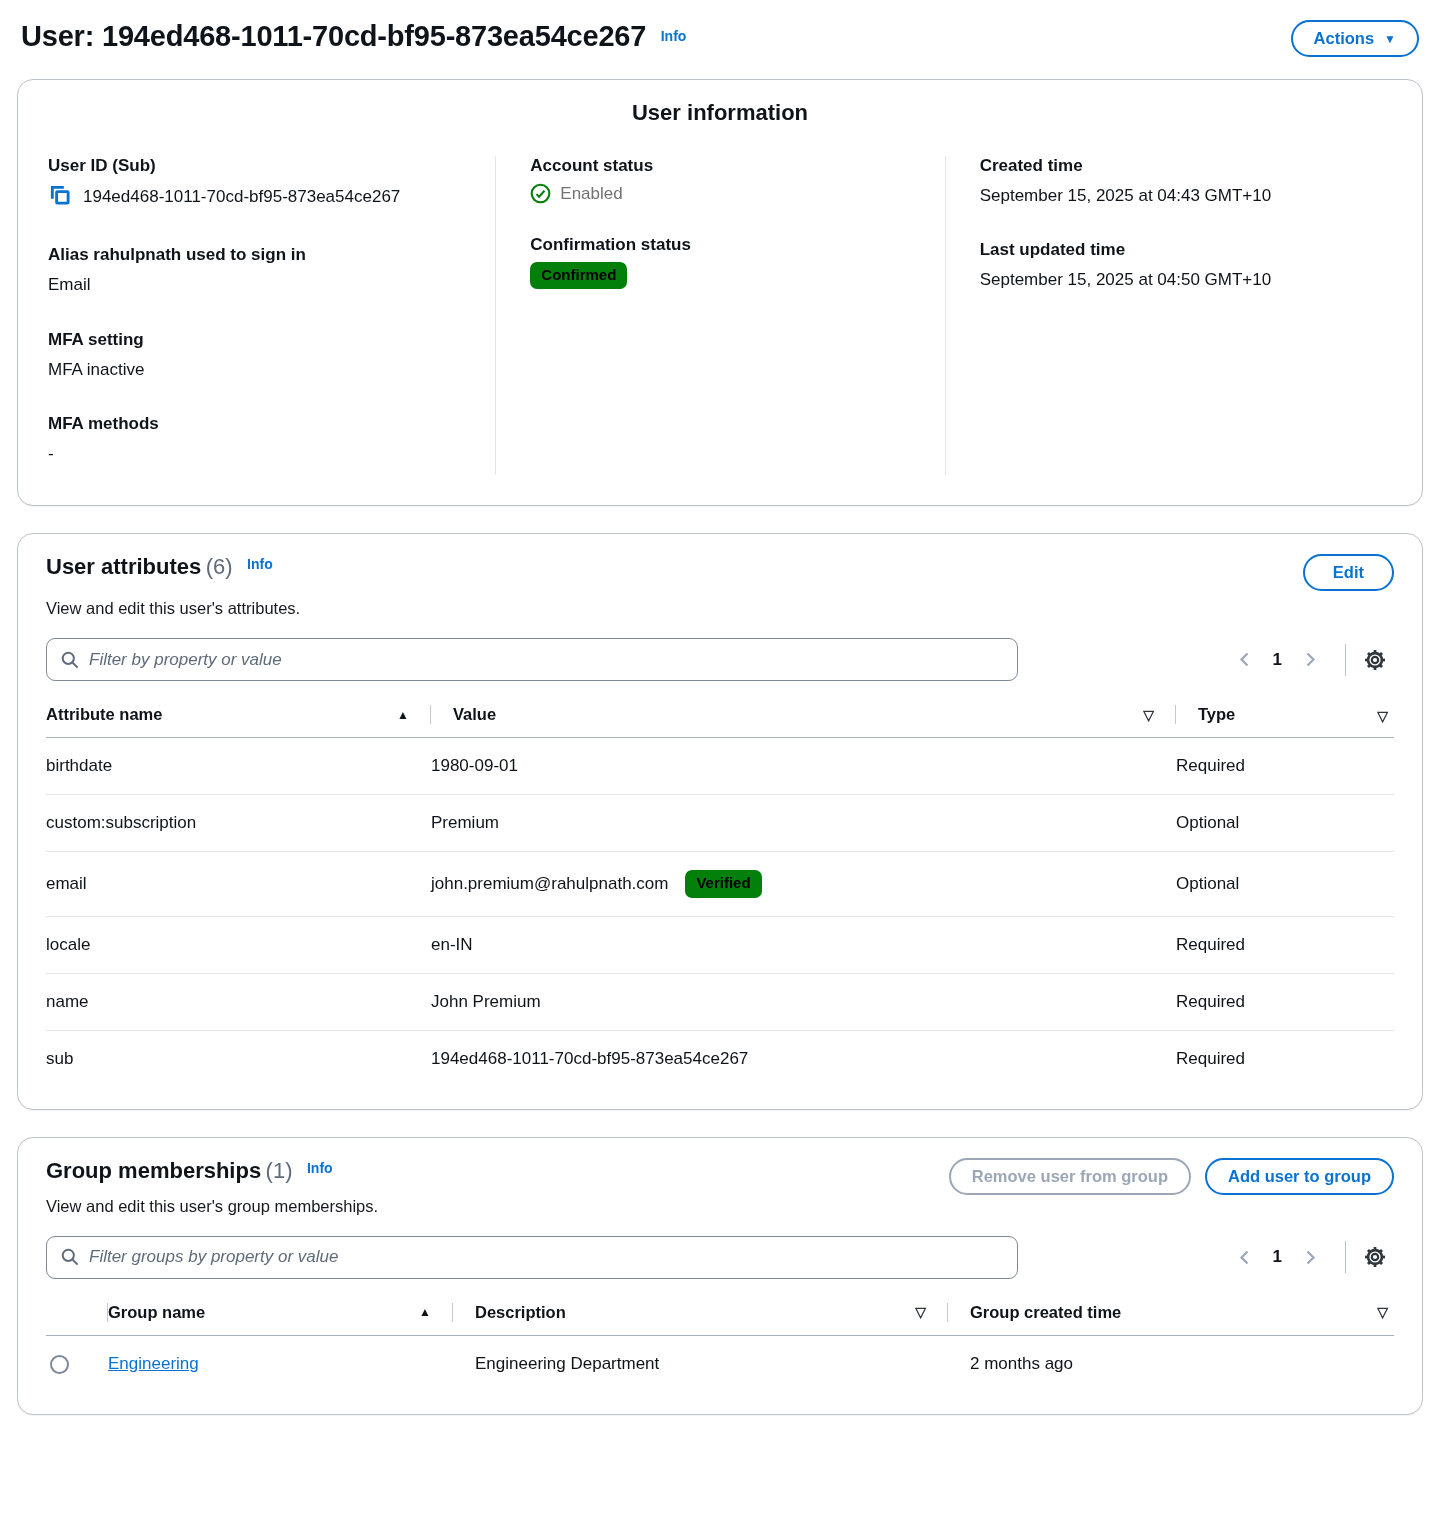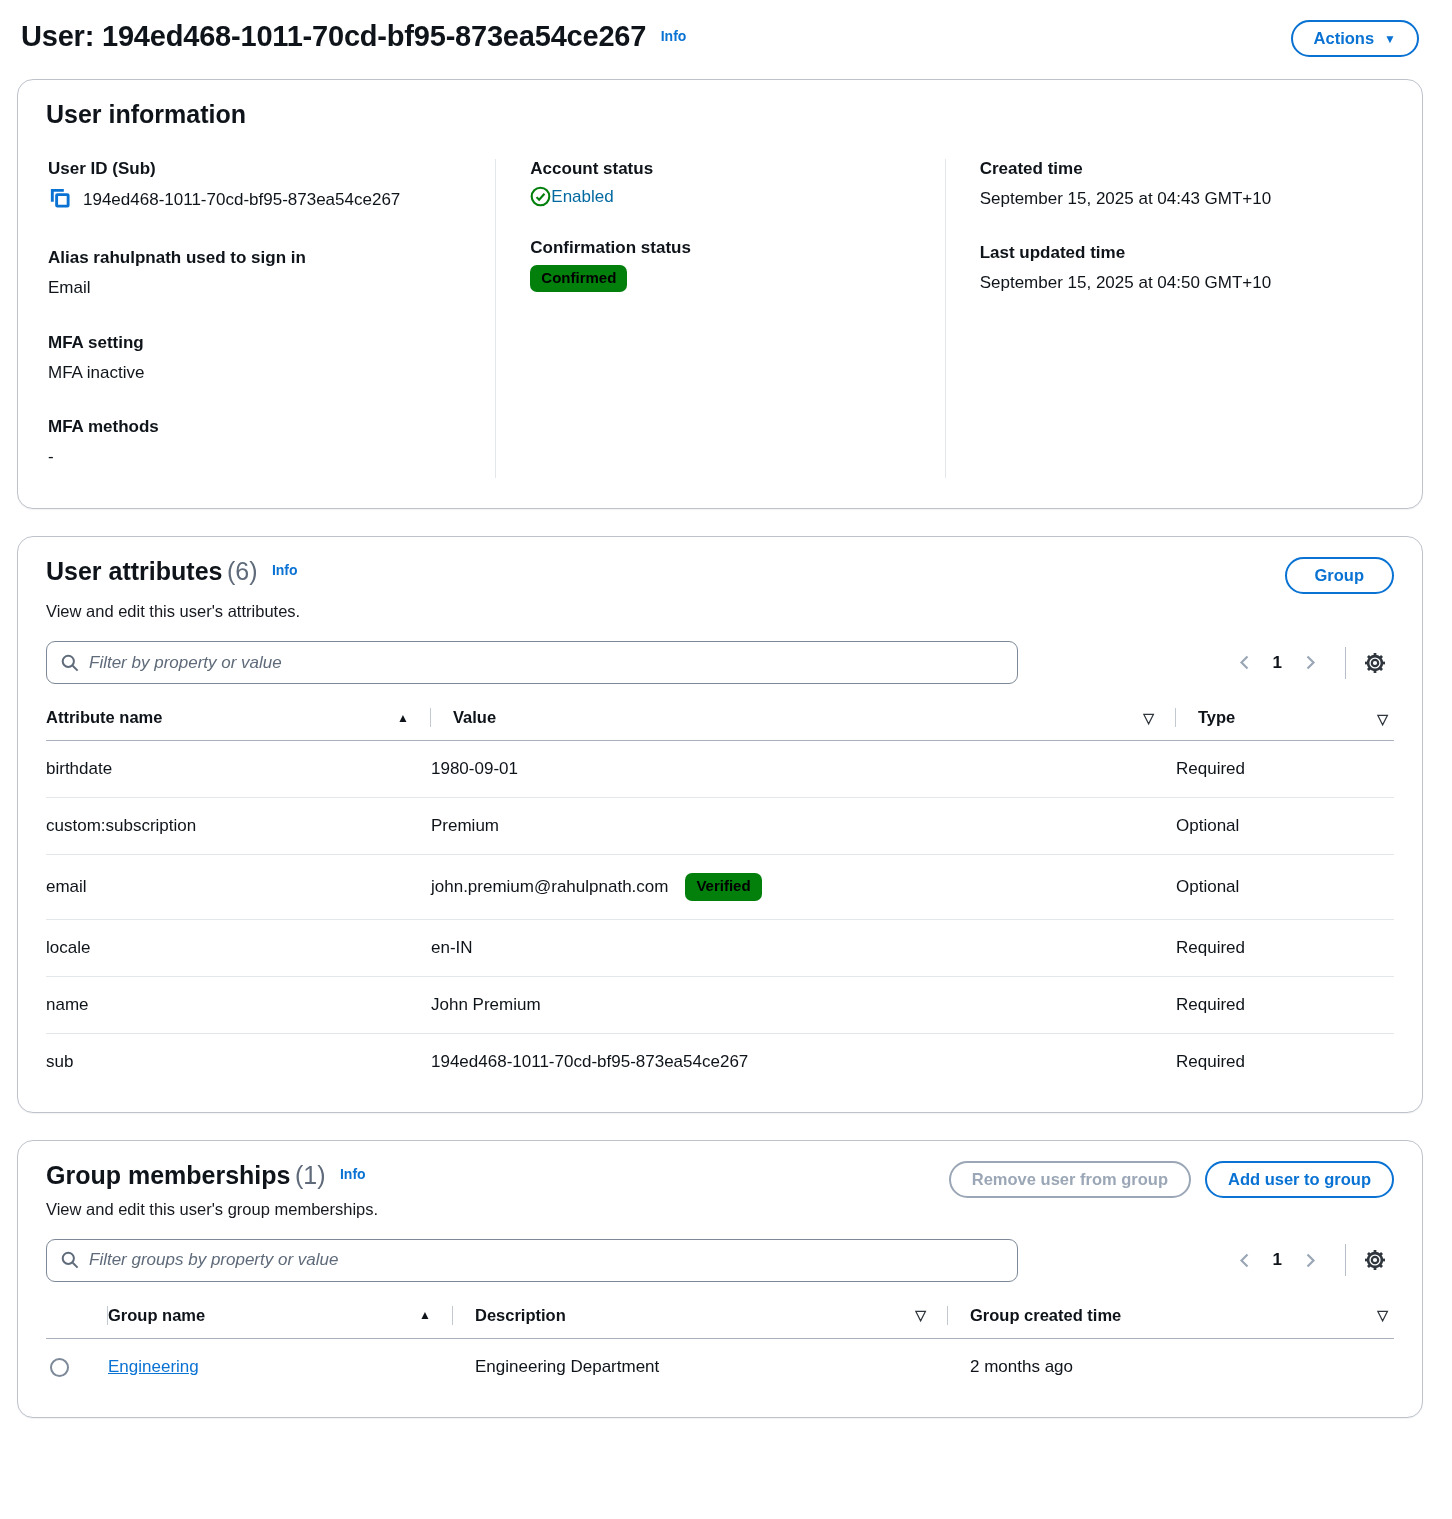"User information" .section-title { font-size: 25px -> 22px; text-align: none -> center }
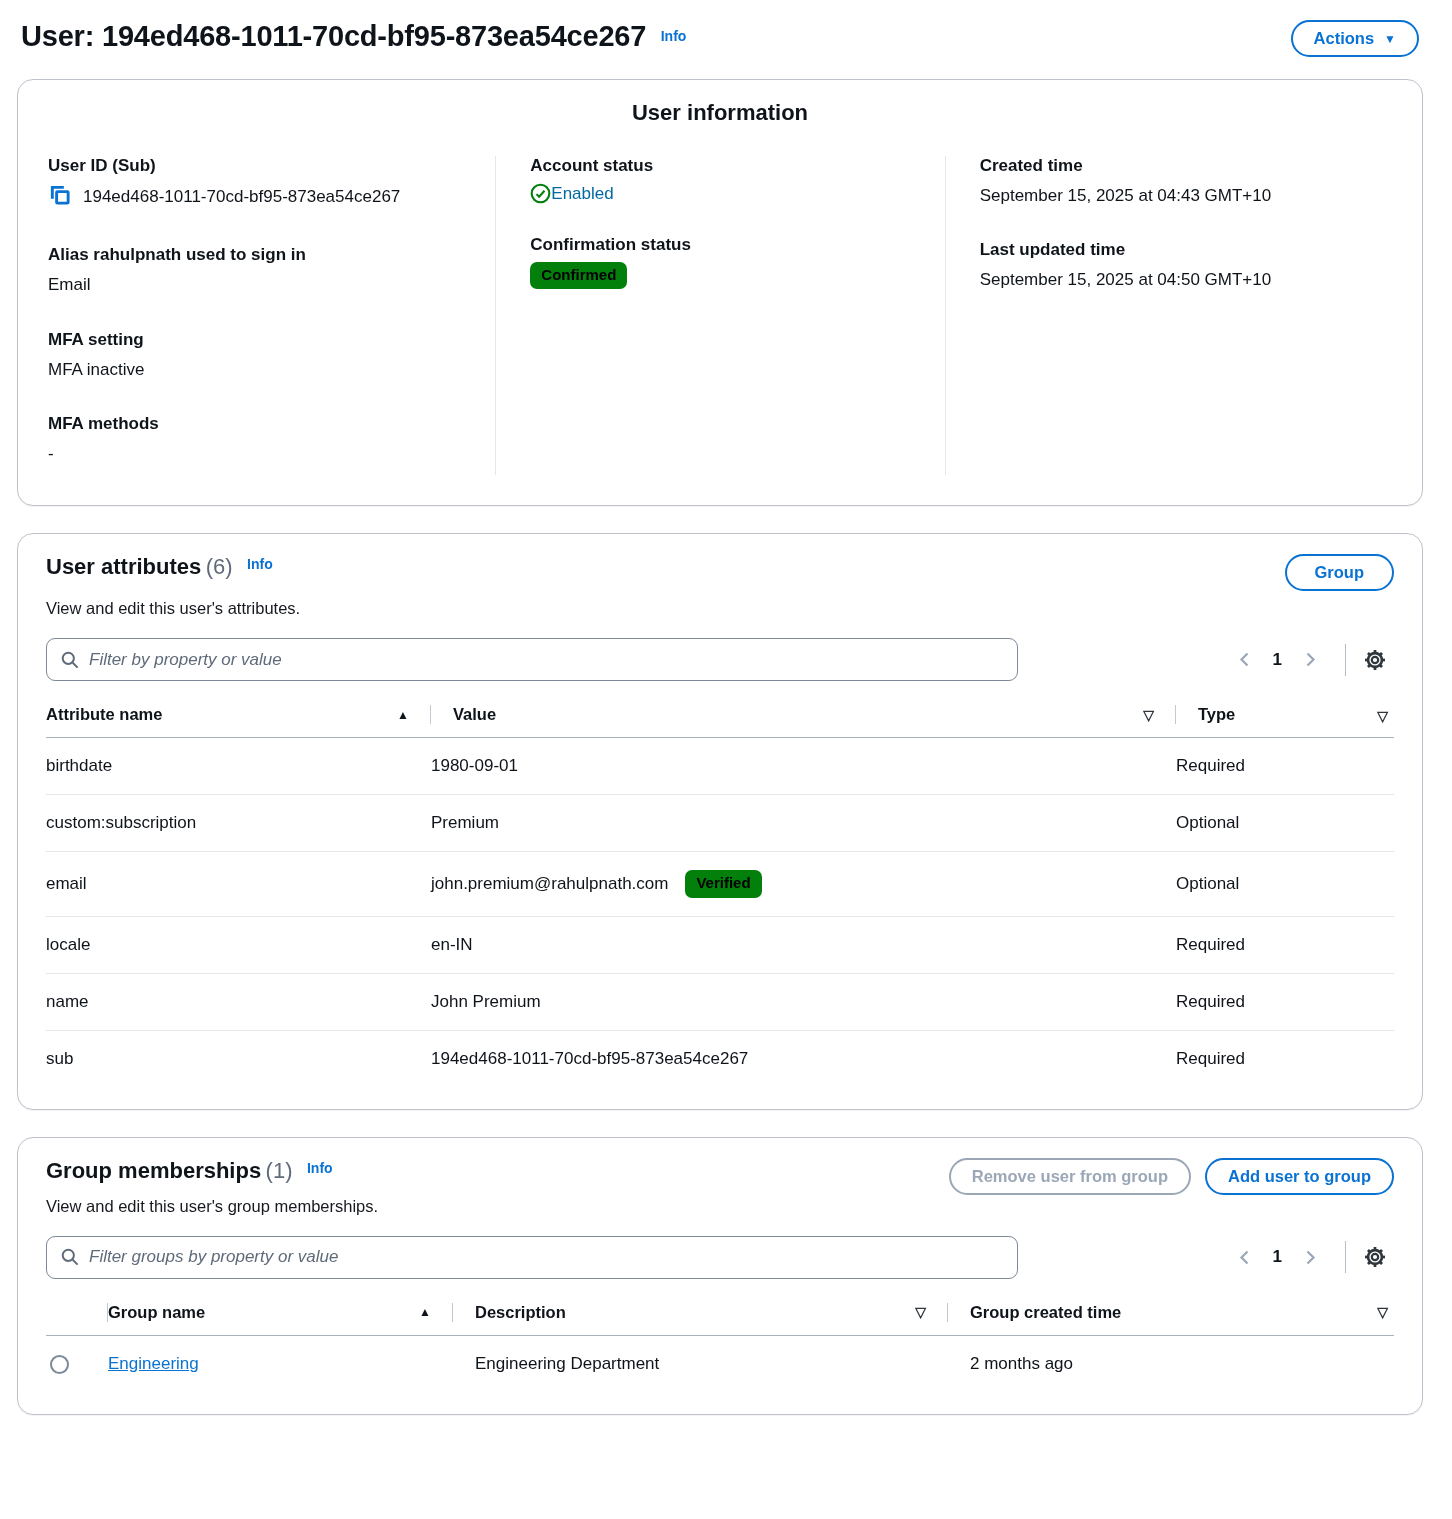"Enabled" .status-line { color: #0369a1 -> #737373; gap: none -> 9px }
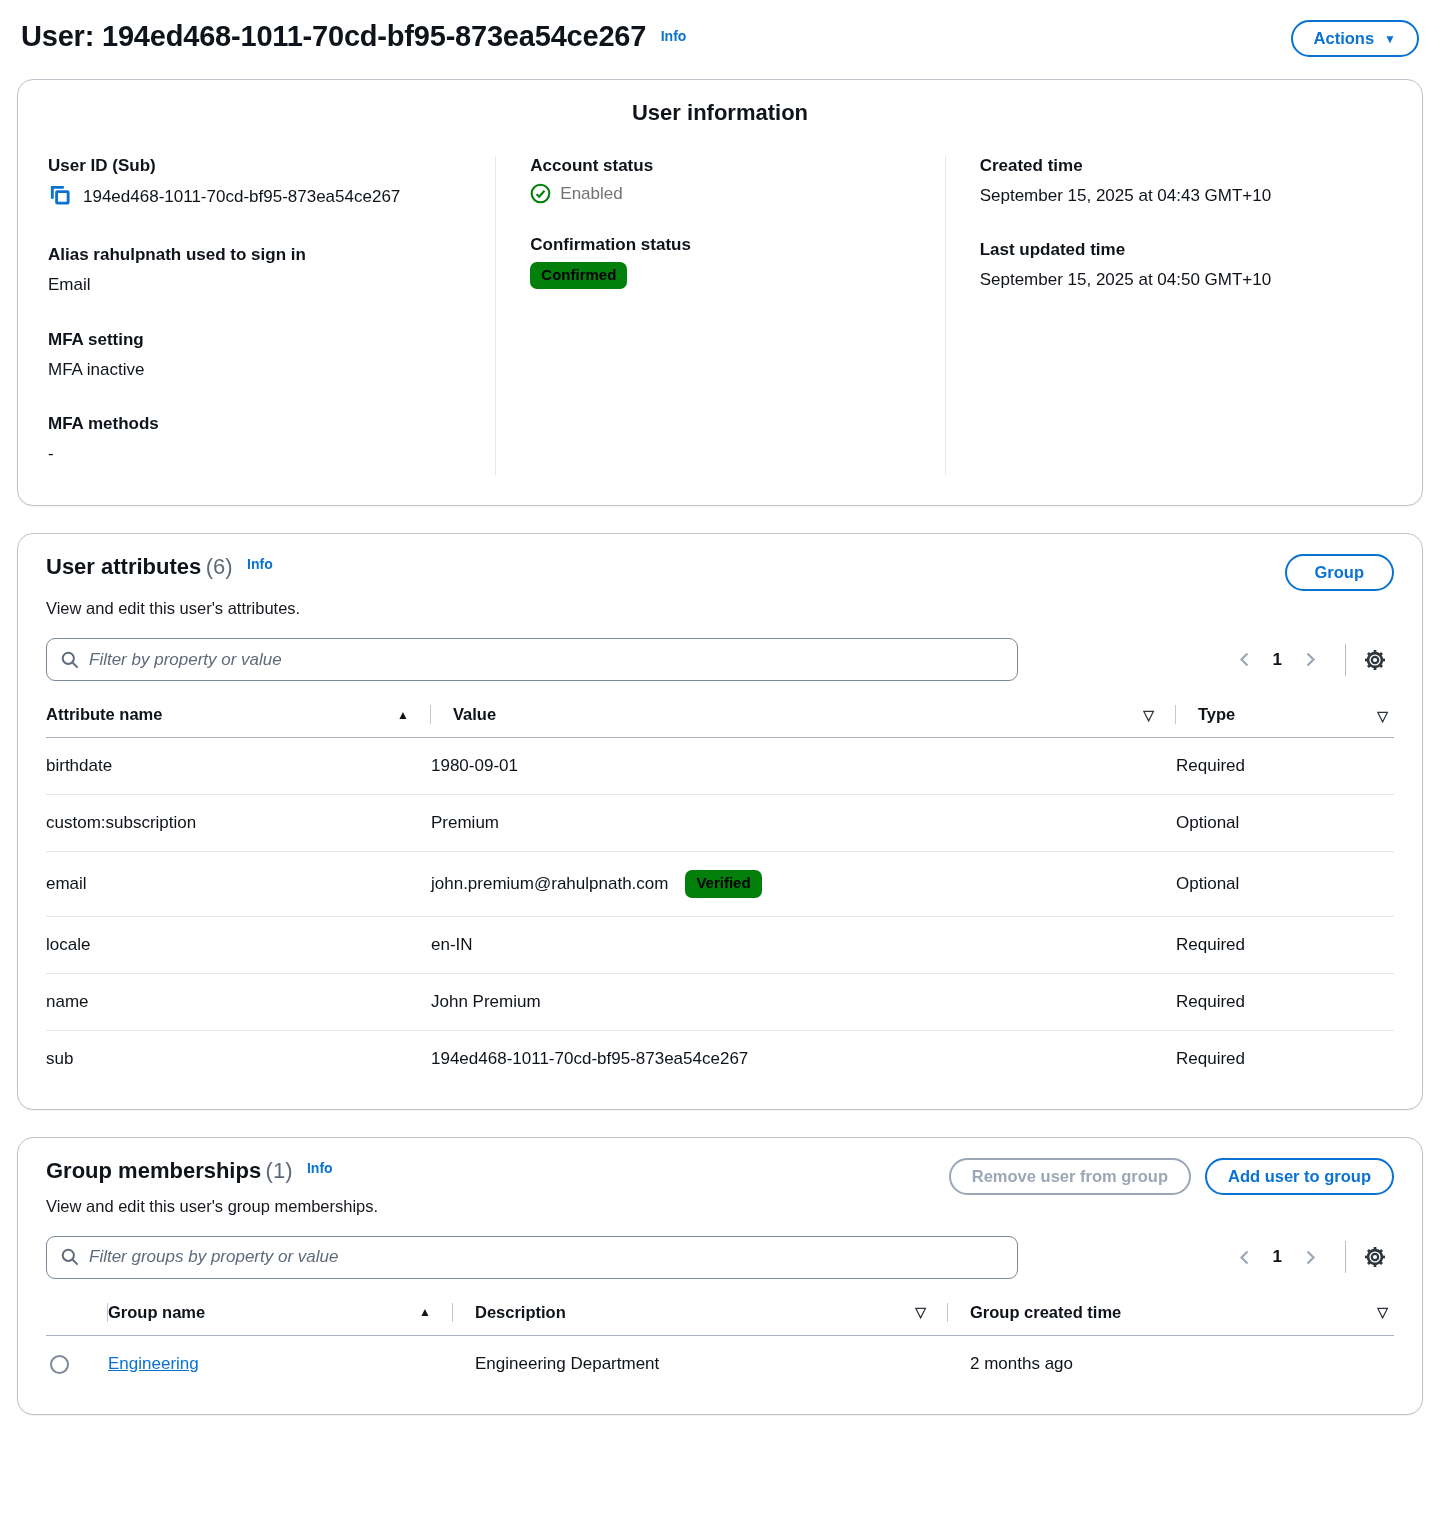"Group" span { text: Group -> Edit }
